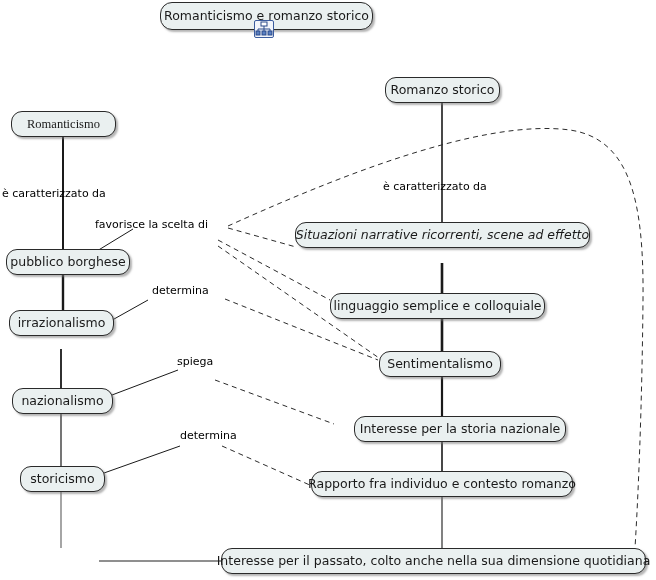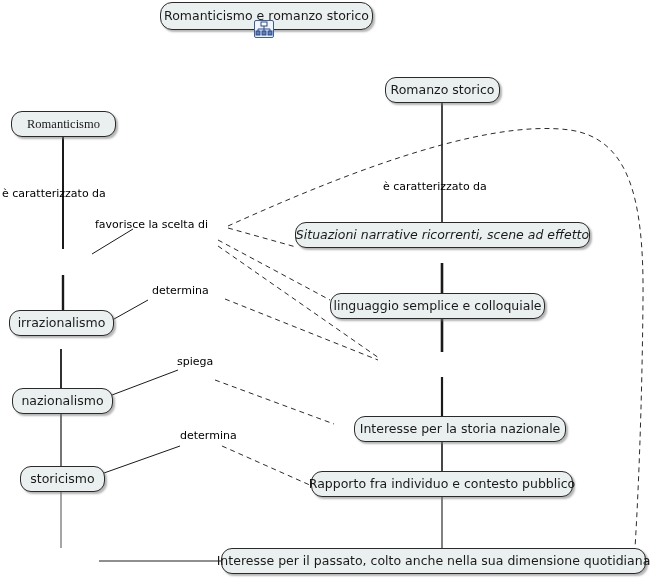"pubblico borghese" div.node { html: none -> <div> <span>pubblico borghese</span> </div> }
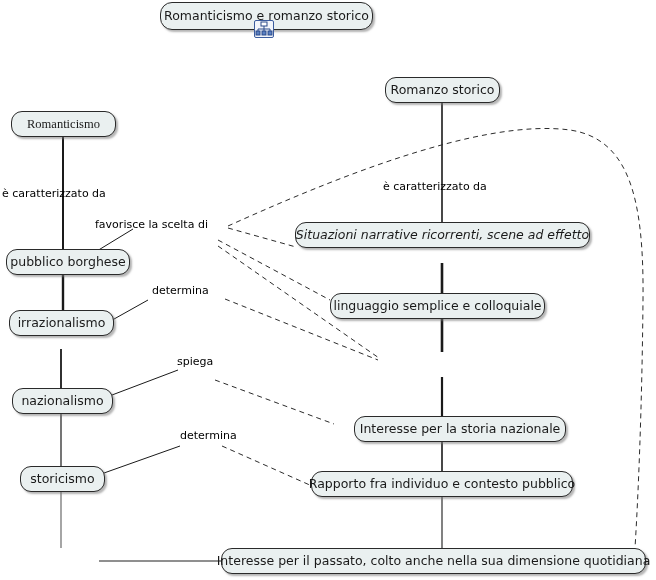"Sentimentalismo" div.node { html: none -> <div> <span>Sentimentalismo</span> </div> }
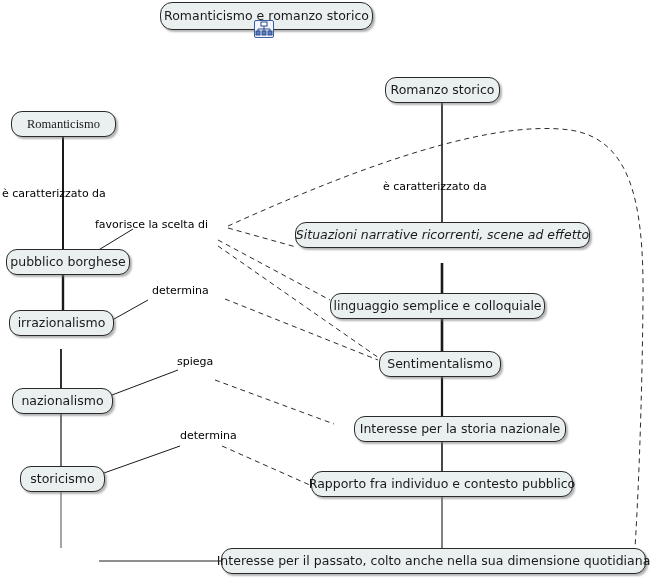"Rapporto fra individuo e contesto" span { text: pubblico -> romanzo }
